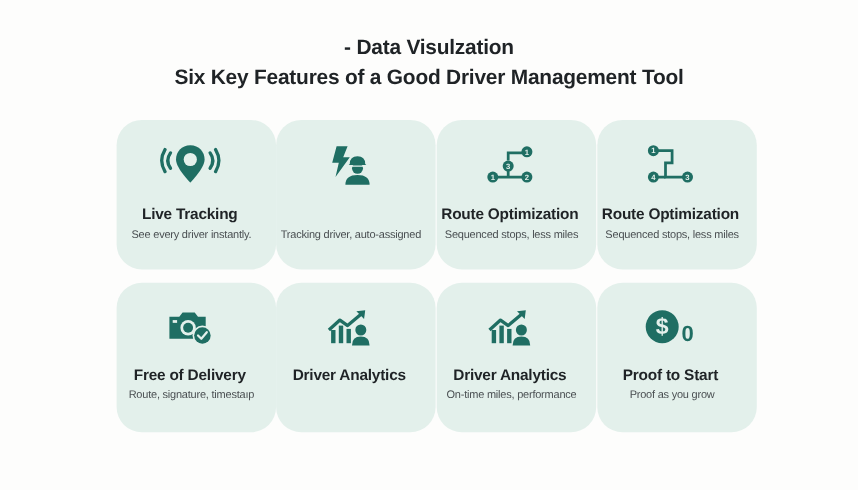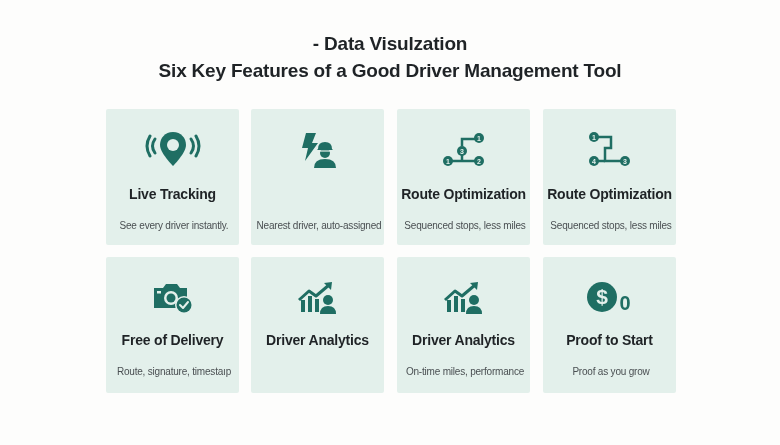"Live Tracking" .card { border-radius: 2px -> 23px; padding-left: none -> 12px }
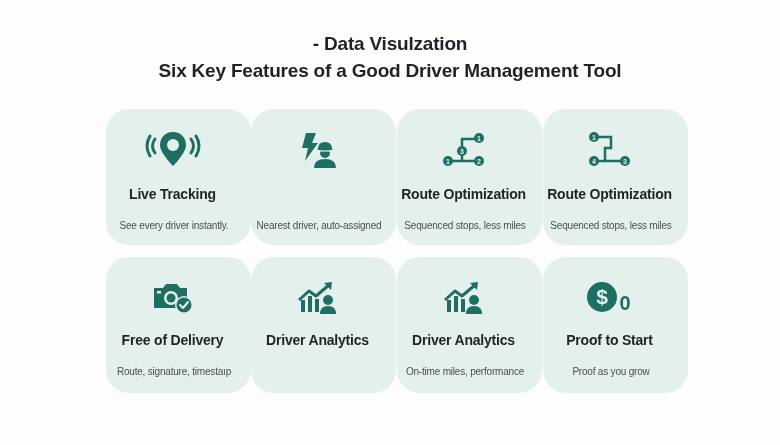"See every driver instantly." .card-sub { margin-top: 12px -> none }
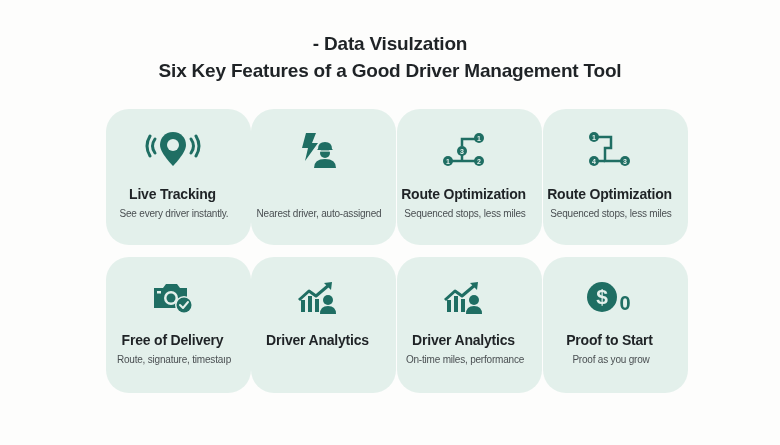"Nearest driver, auto-assigned" div.card-sub { text: Nearest -> Tracking }
